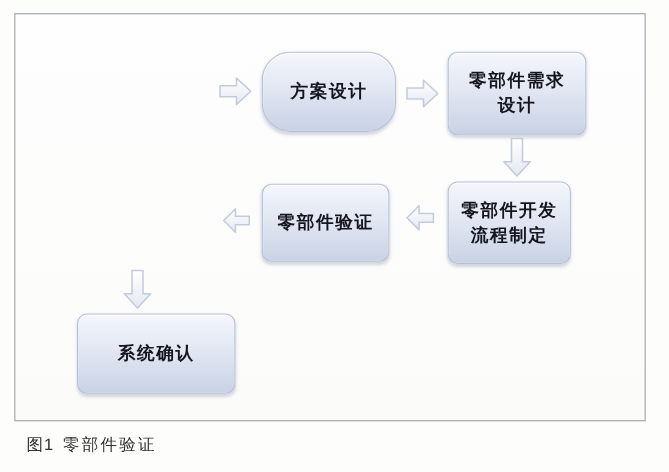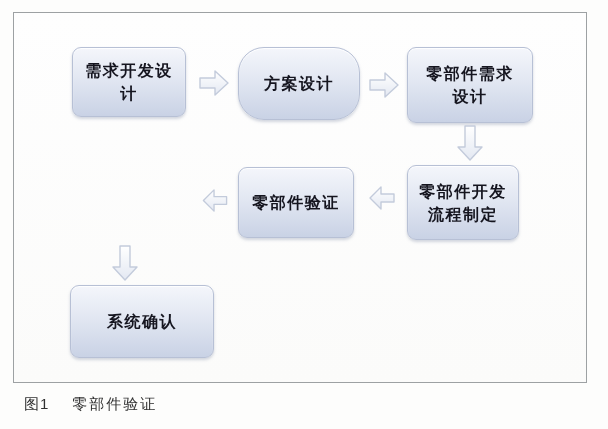"需求开发设" div.flow-node { html: <div>需求开发设 计</div> -> none }
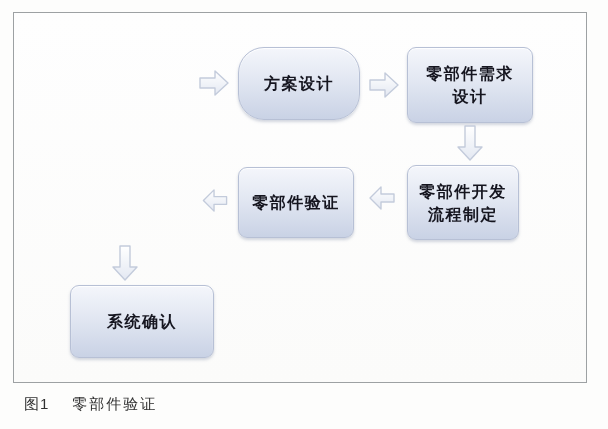"图1" .caption .cap-label { margin-right: 23px -> 8px }
